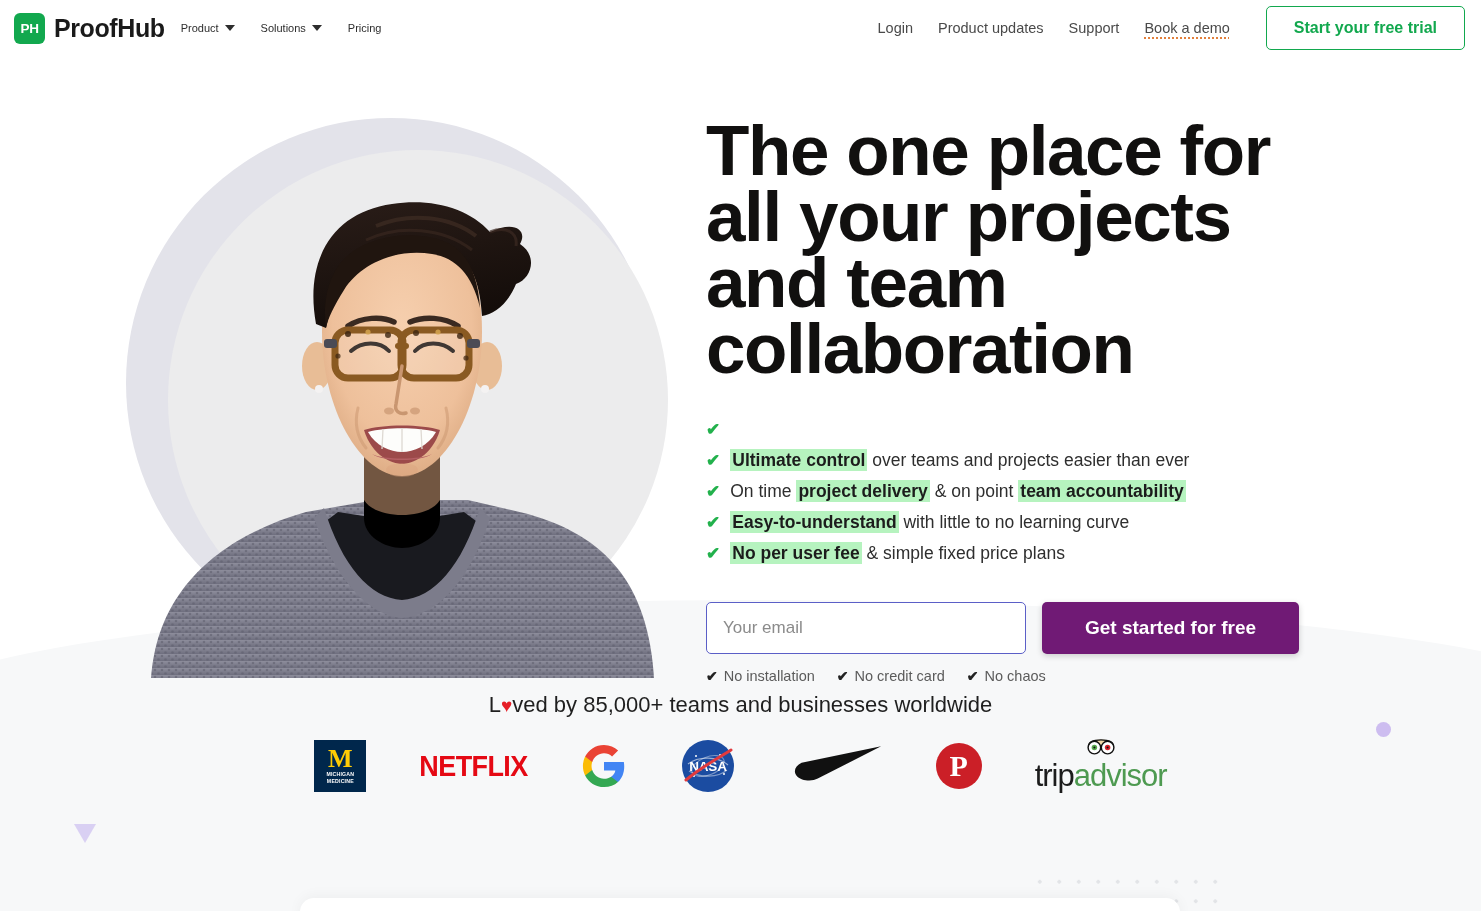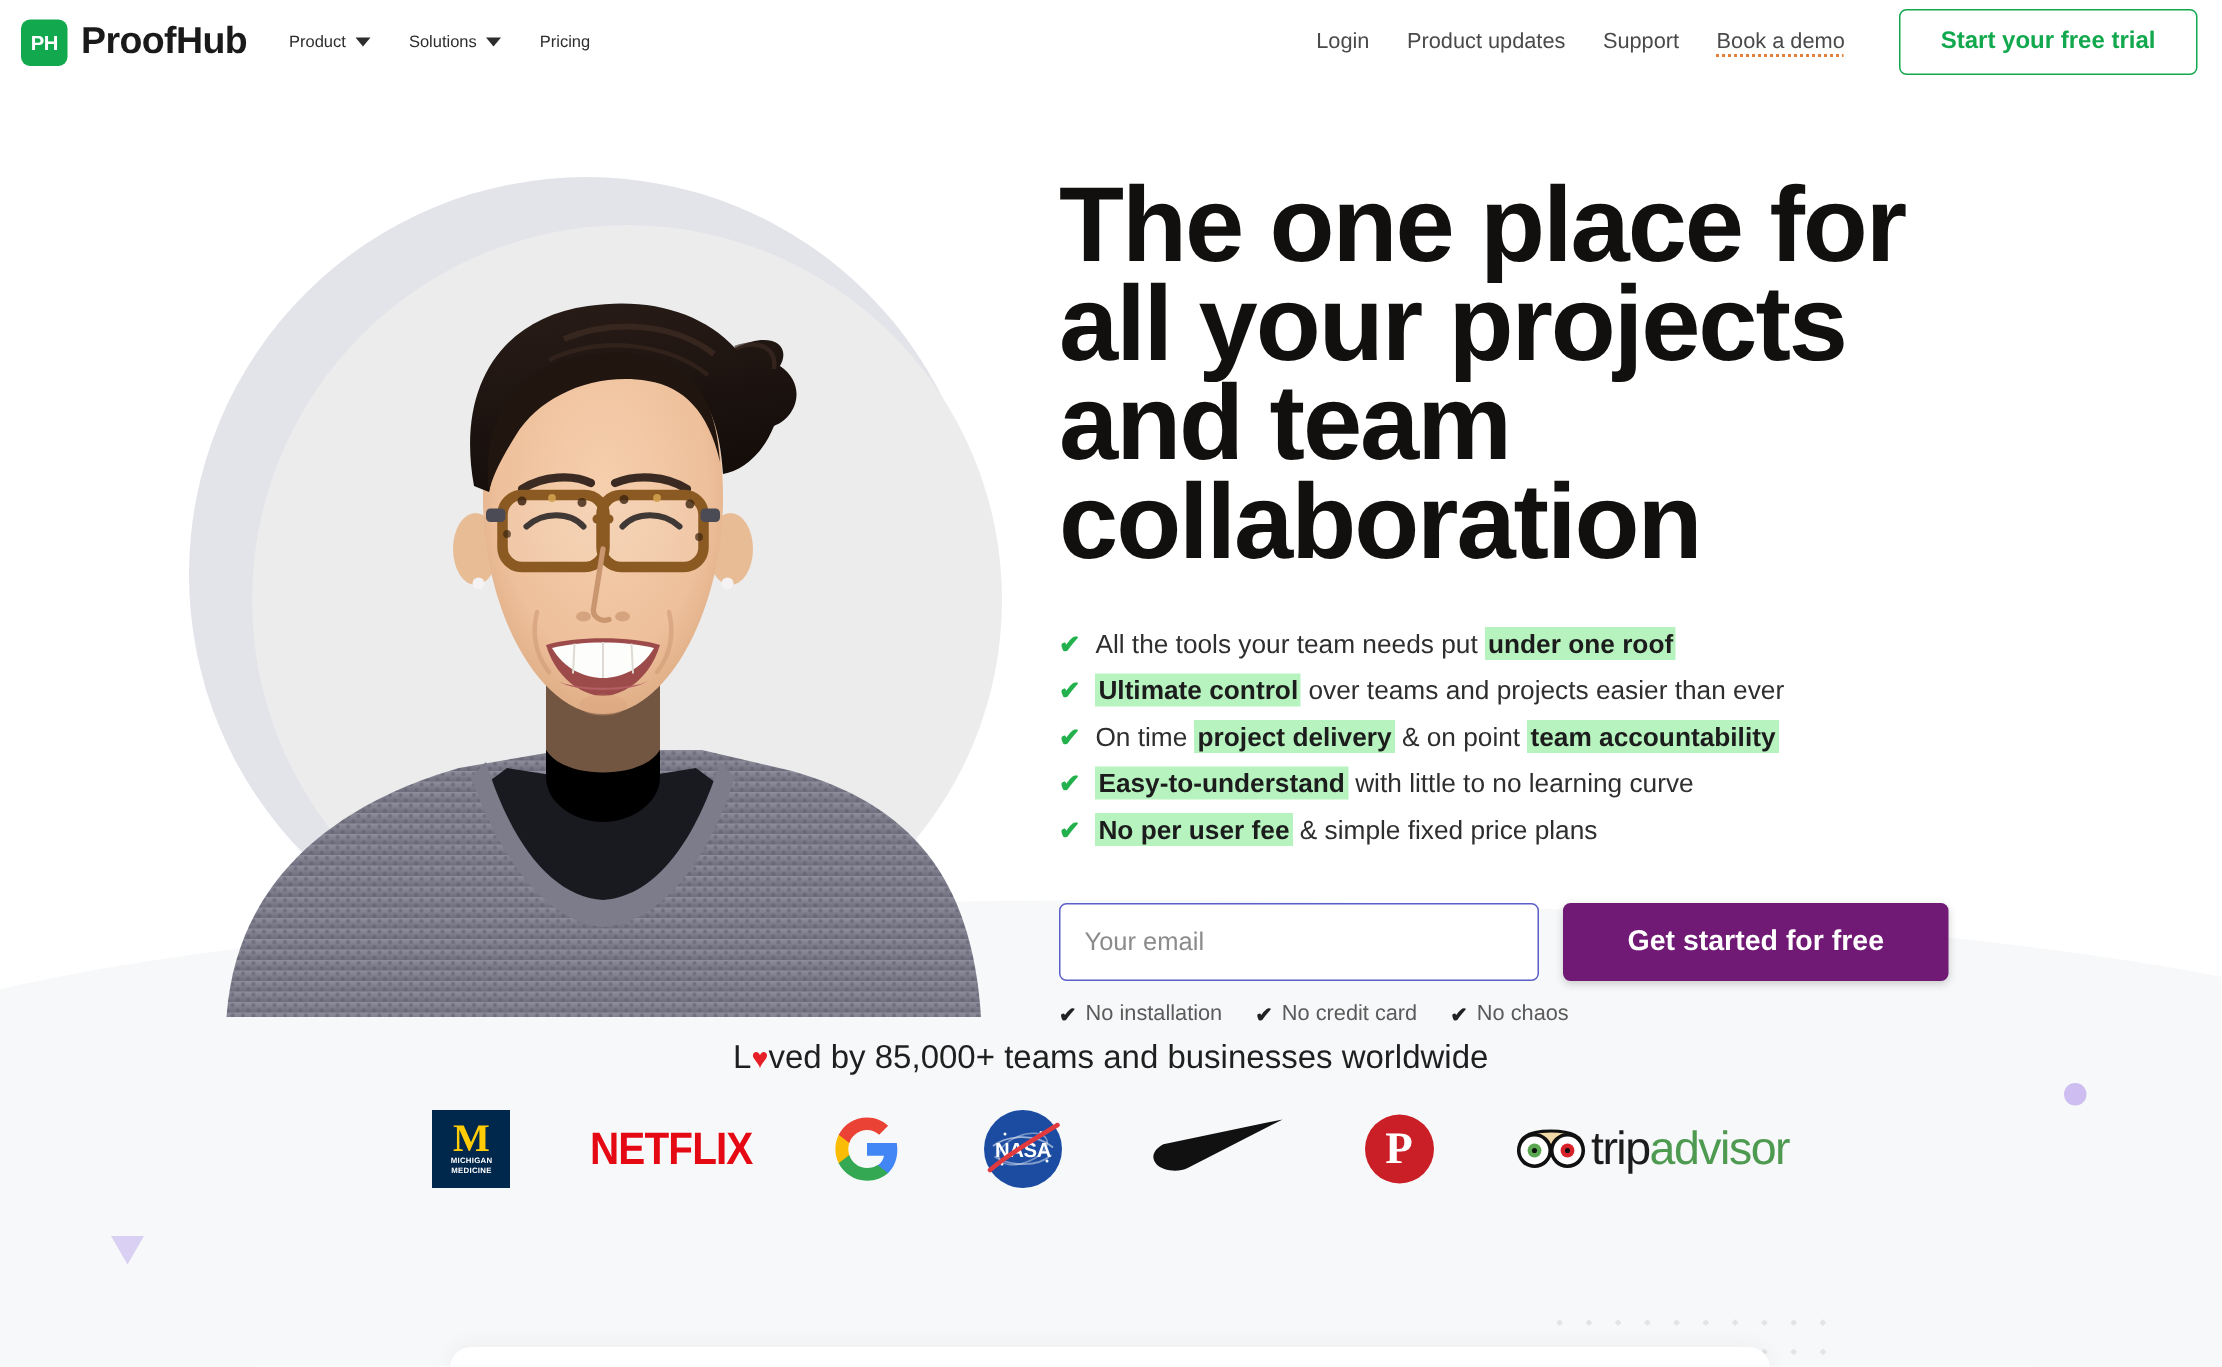"PH" .brand { align-items: flex-start -> center; margin-right: 28px -> 16px }
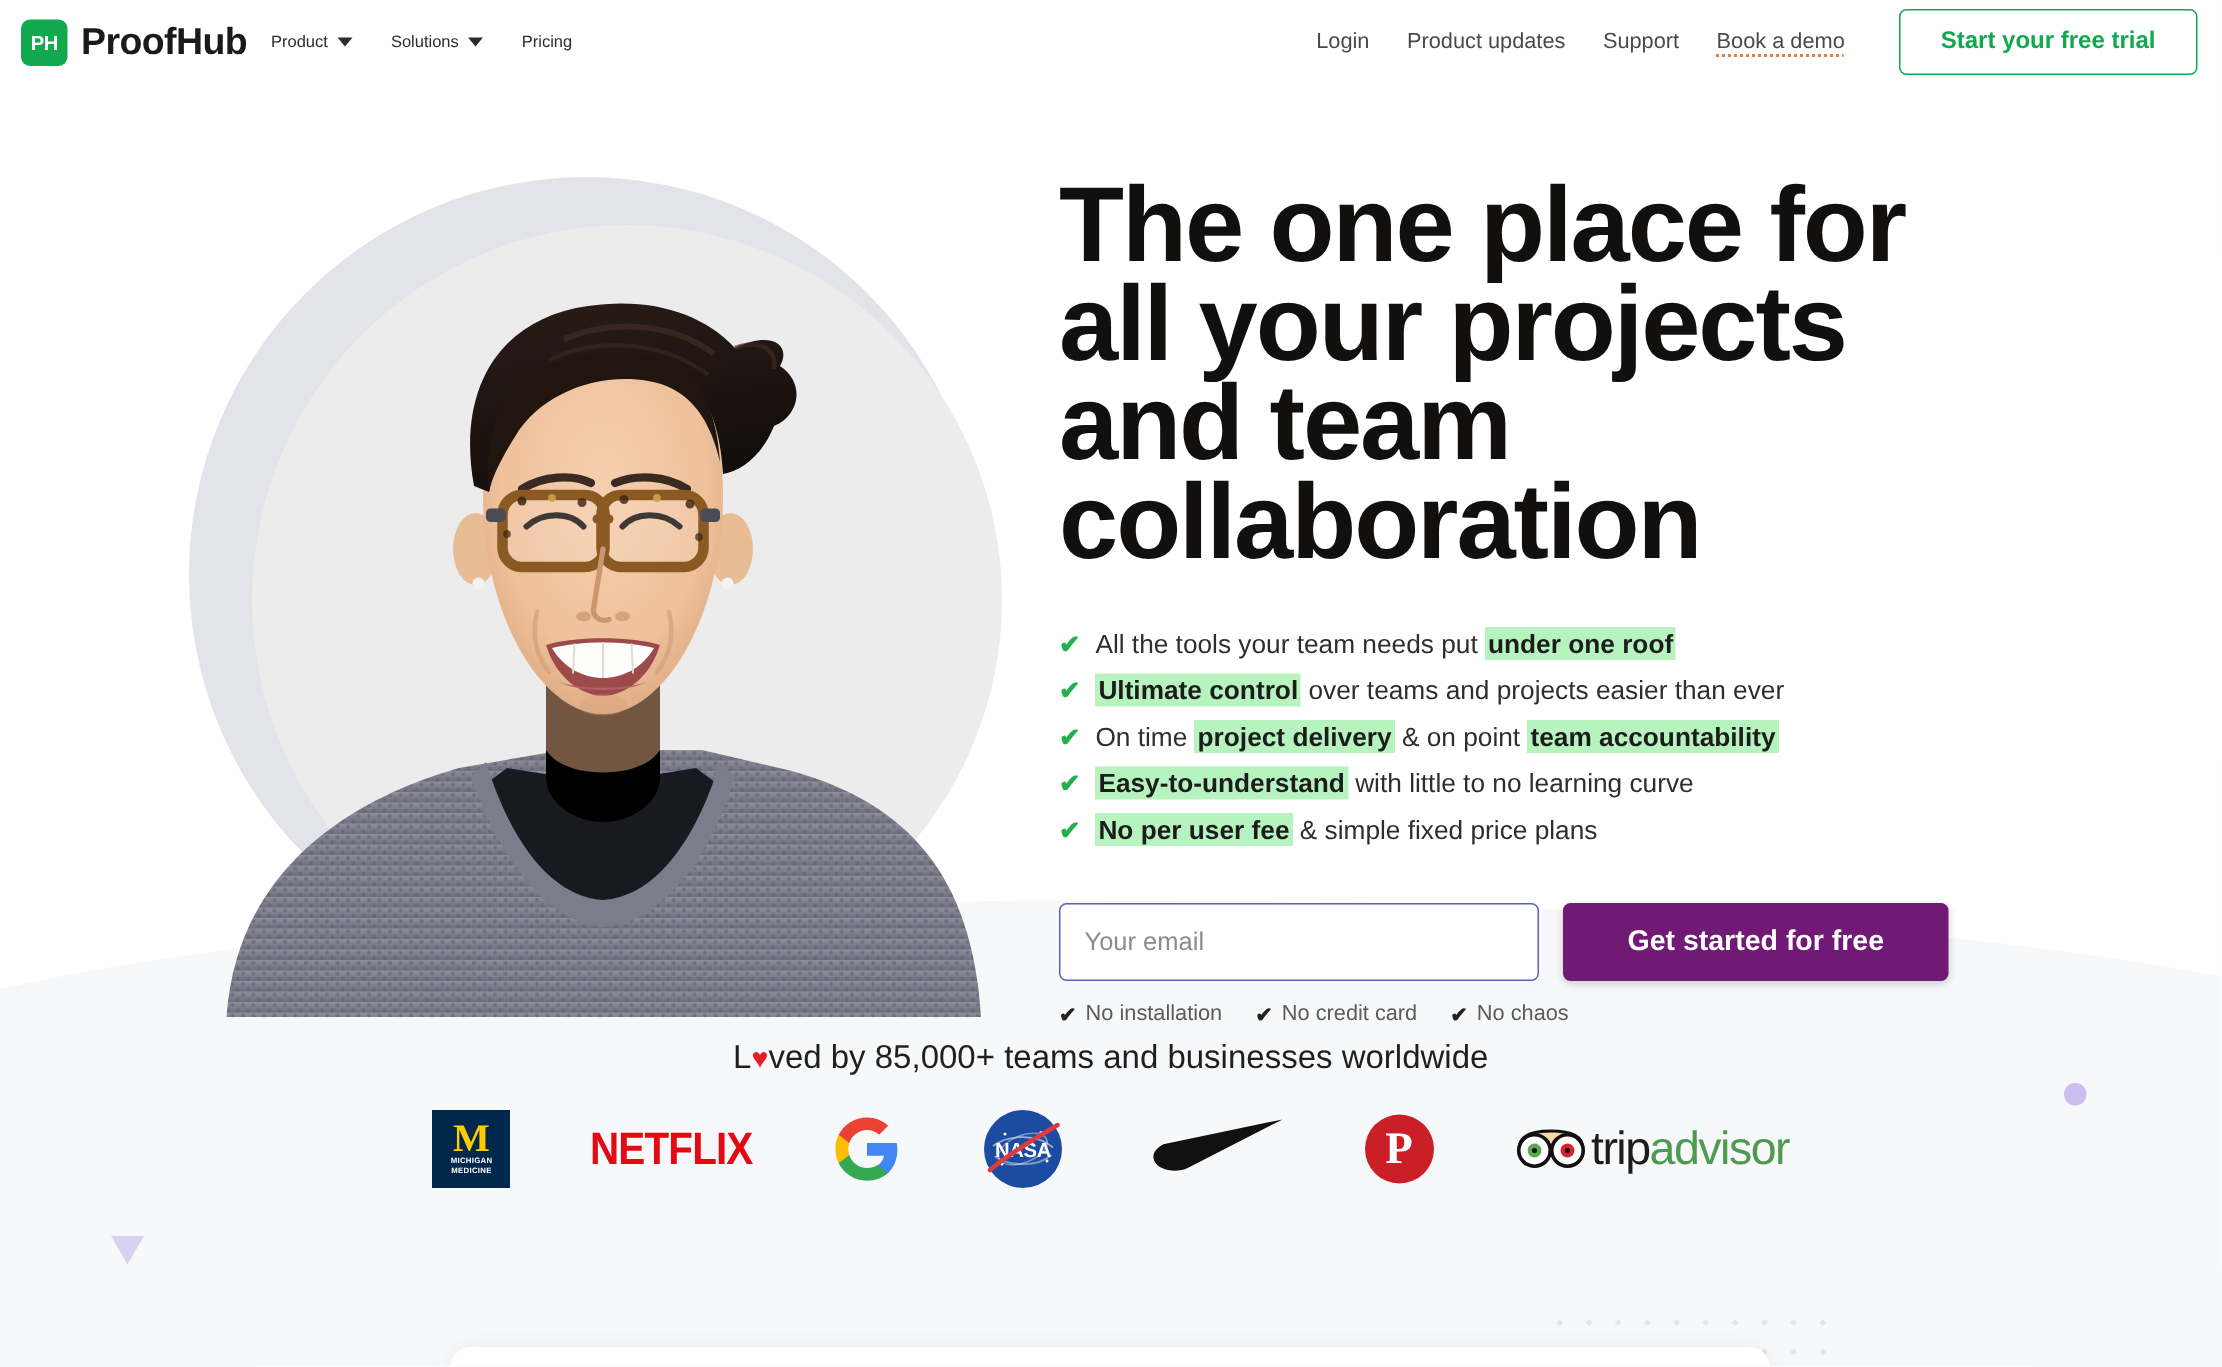"All the tools your team" span { html: <span><span>All the tools your team needs put </span><span>under one roof</span><span></span></span> -> none }
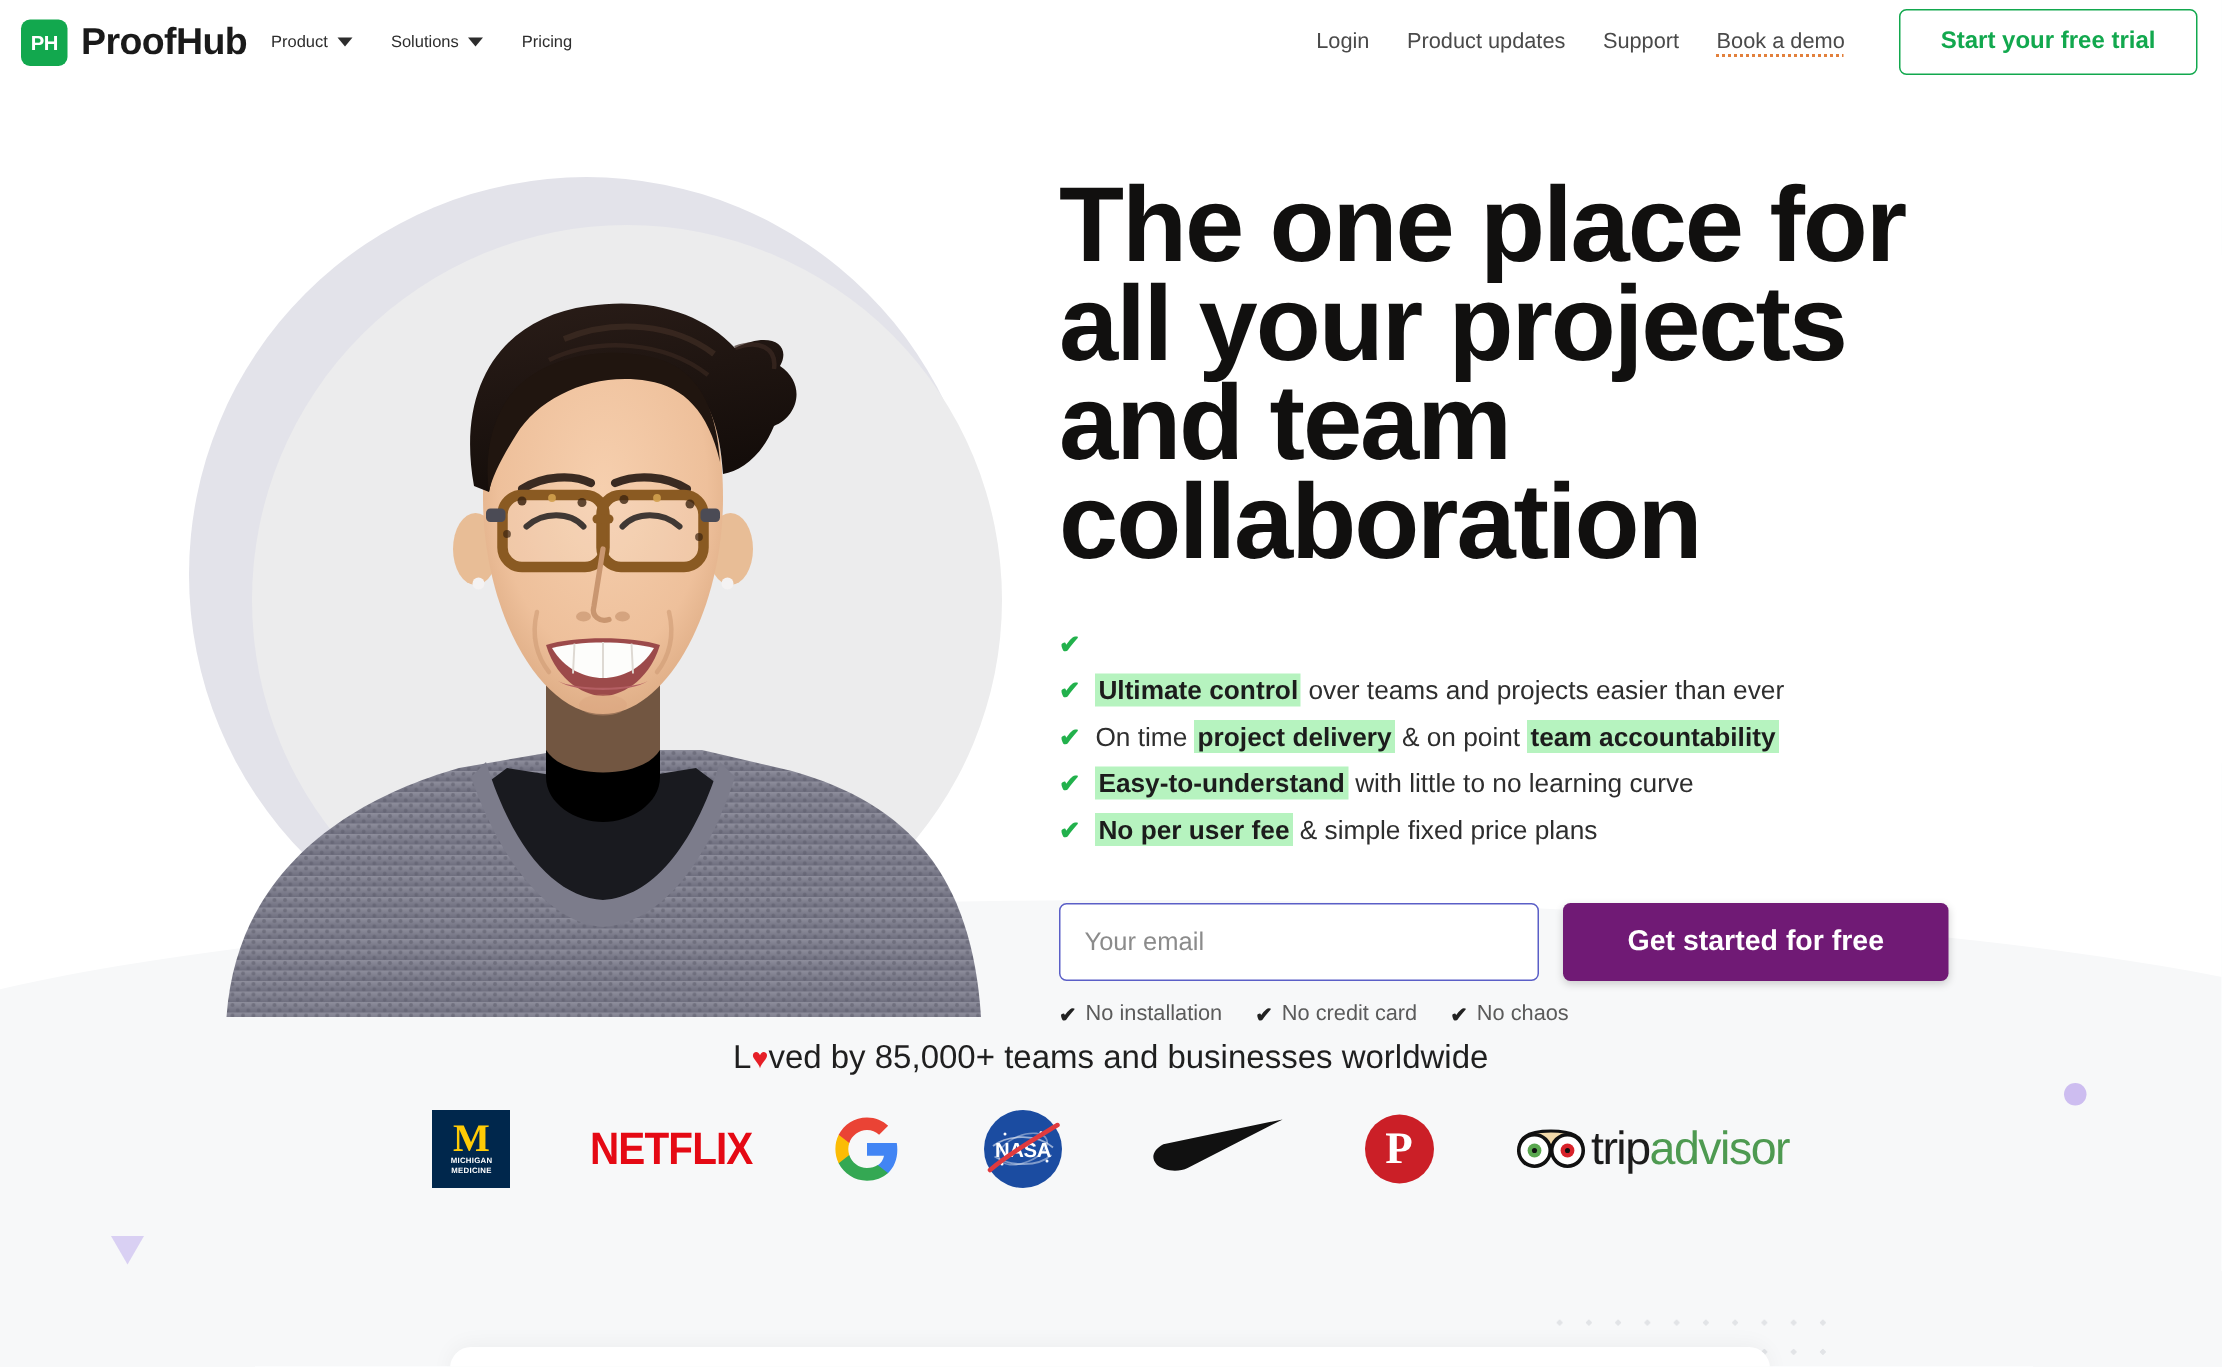"tripadvisor" .ta { flex-direction: none -> column }
